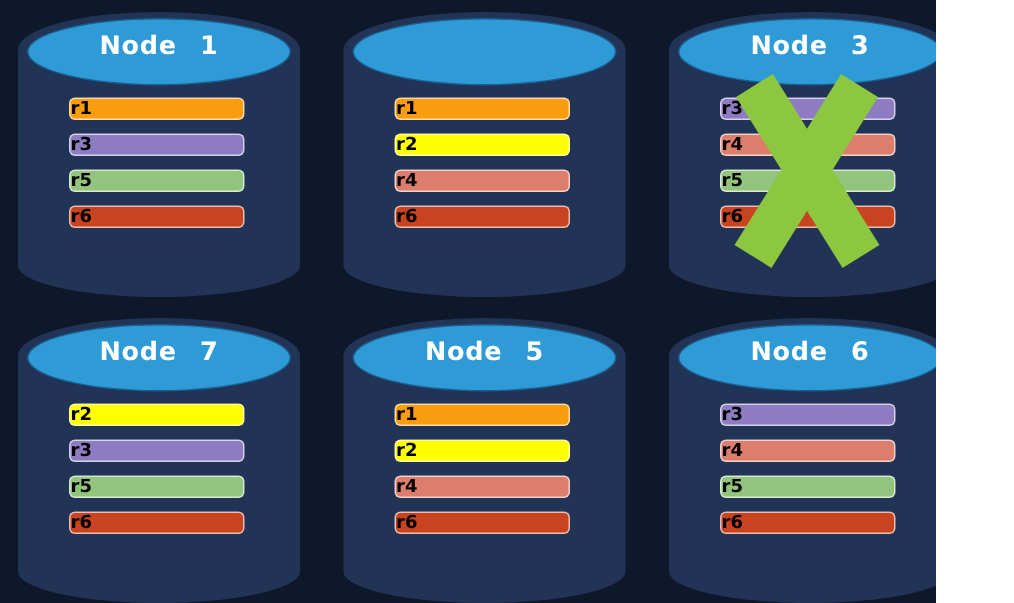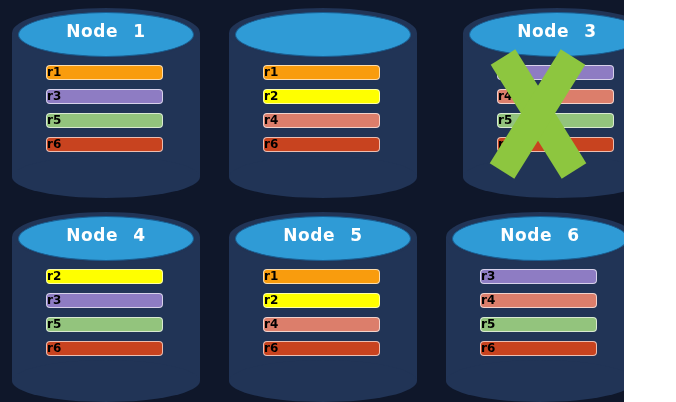"Node 3" div.node { margin-left: 17px -> none }
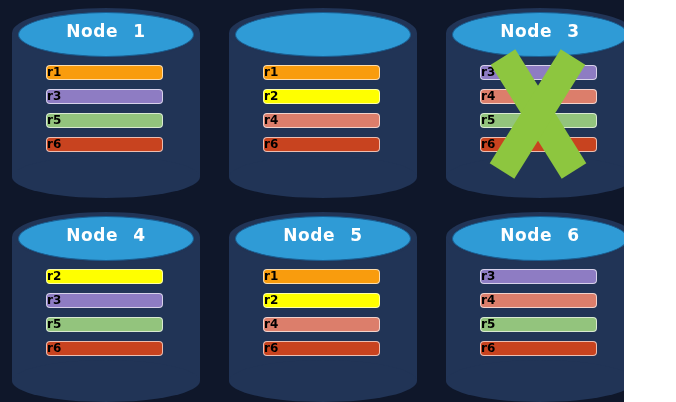"Node 4" div.node-title { text: 4 -> 7 }
